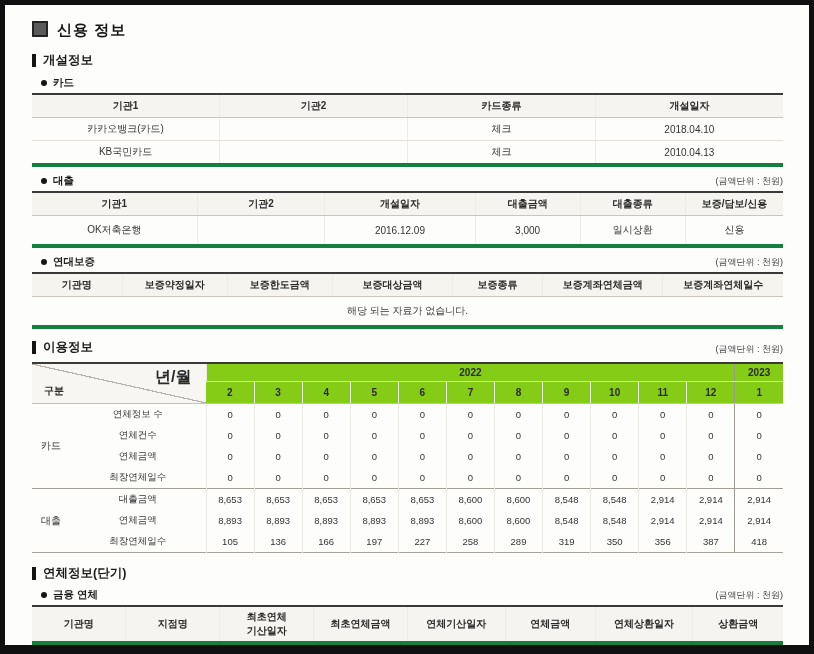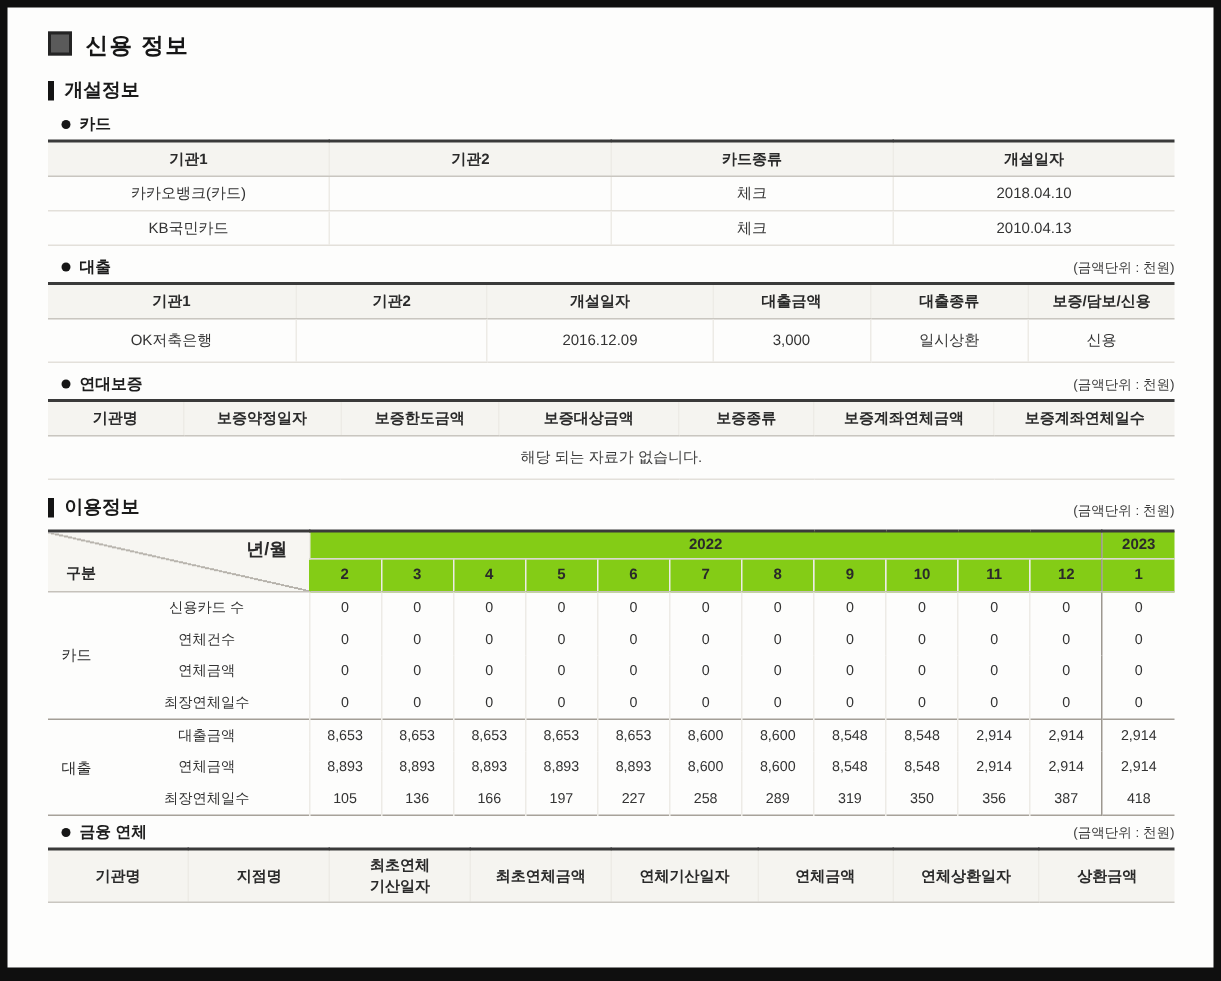"기관1" table { border-bottom: 1px solid #15803d -> 4px solid #15803d }
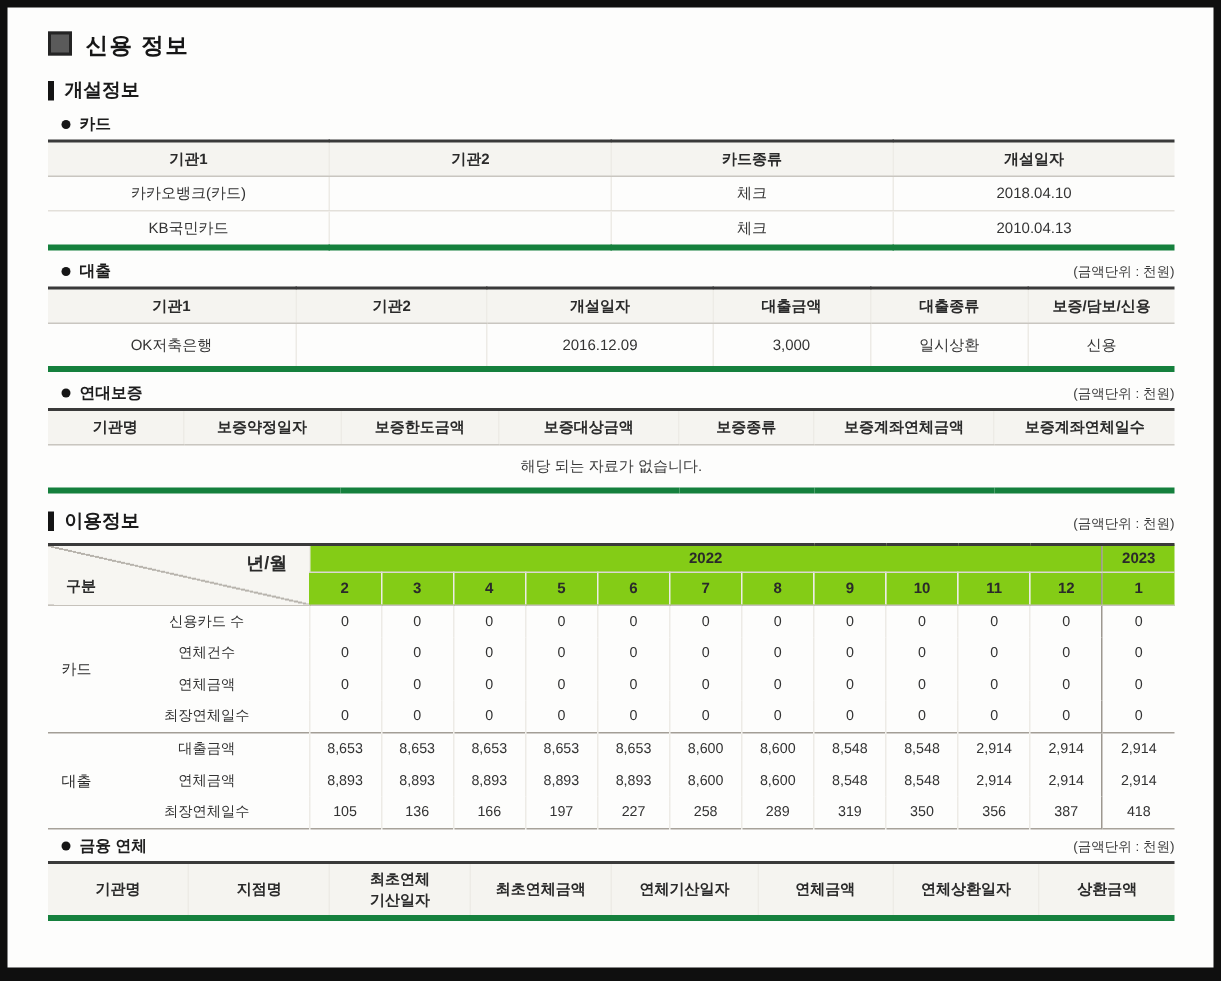"년/월" .usage .corner .tl { font-size: 12px -> 16px }
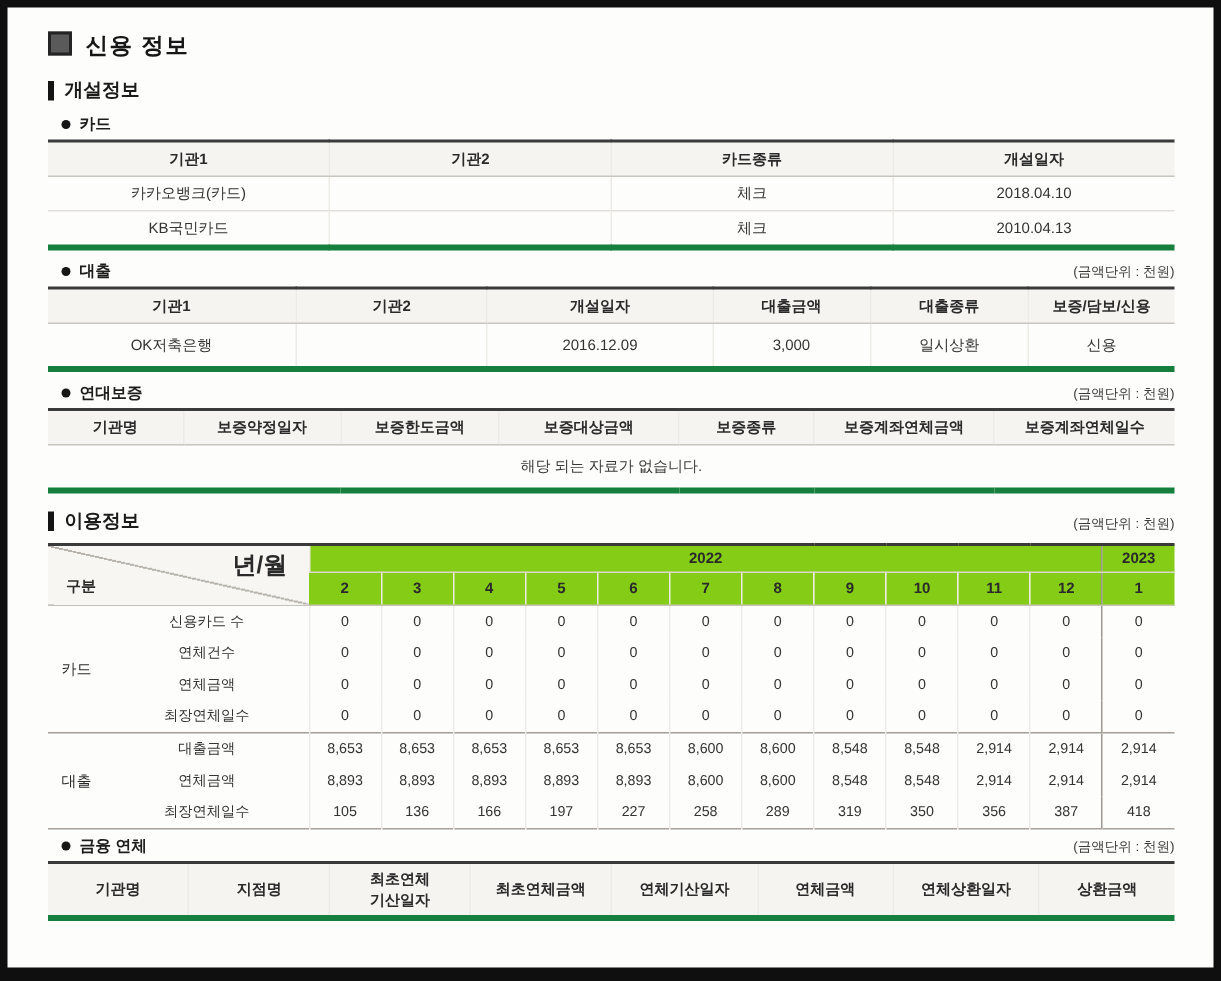"신용카드 수" td.met { text: 신용카드 -> 연체정보 }
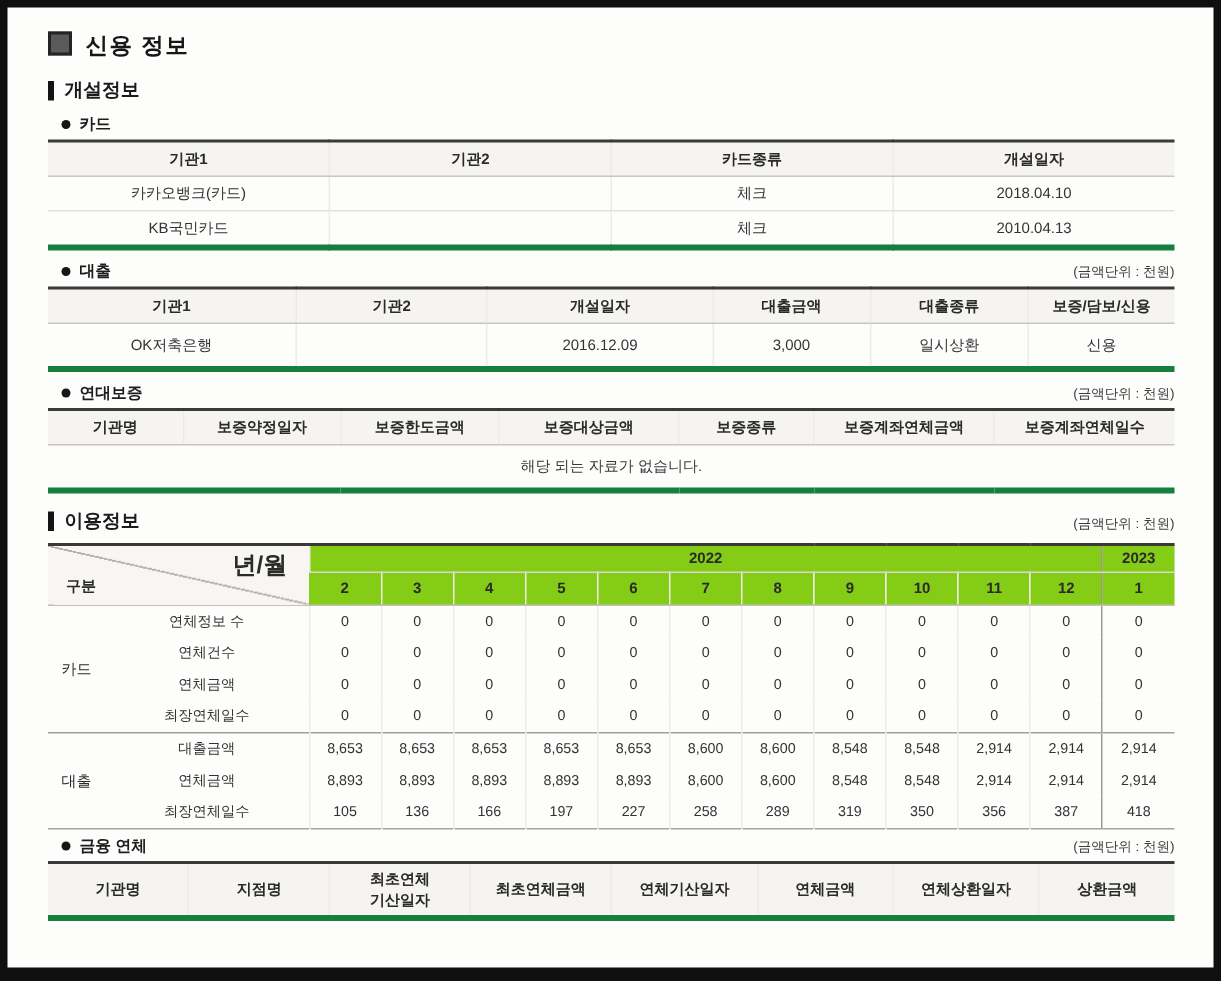"연체정보(단기)" div.h2row { html: none -> <div> <div> <span></span> <span>연체정보(단기)</span> </div> </div> }
